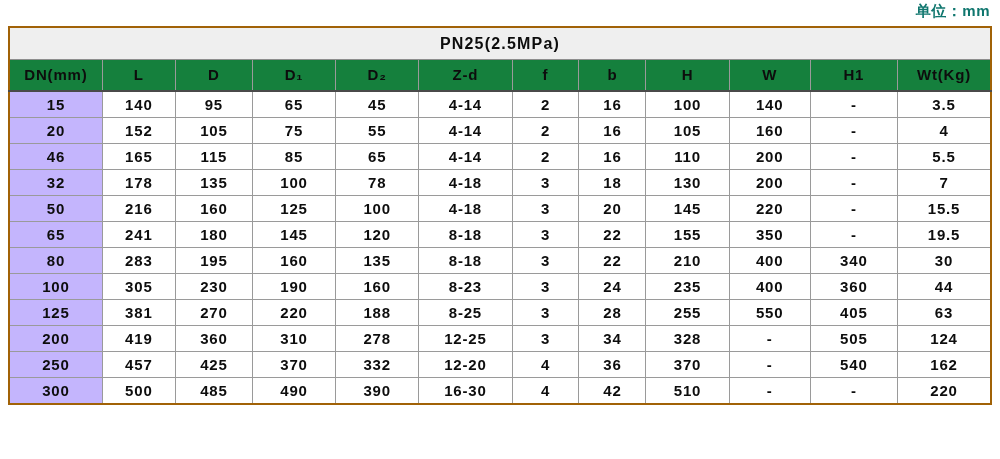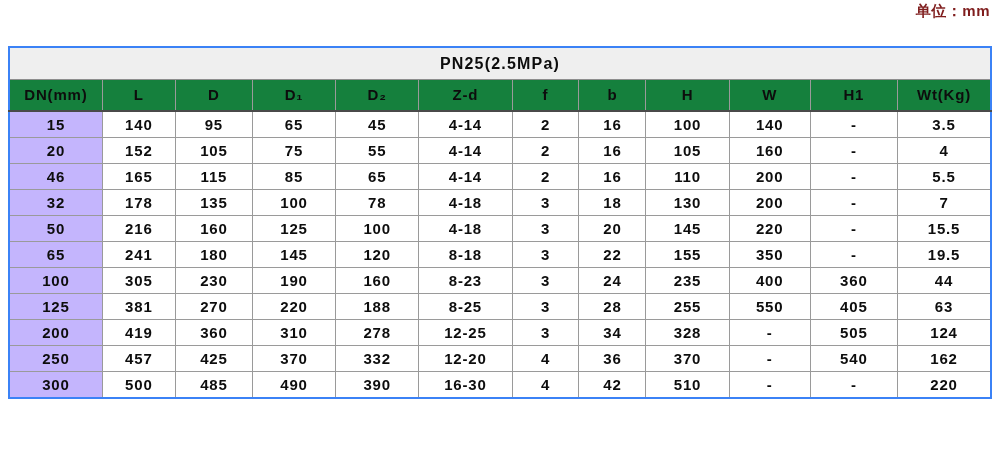"单位：mm" .unit-line { color: #7f1d1d -> #0f766e }
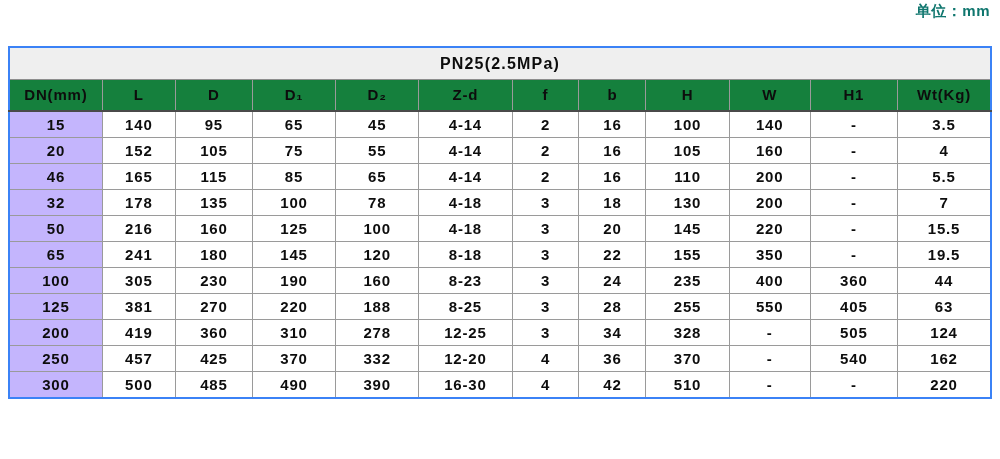"PN25(2.5MPa)" table.spec { border: 2px solid #3b82f6 -> 2px solid #a16207; margin-top: 20px -> none }
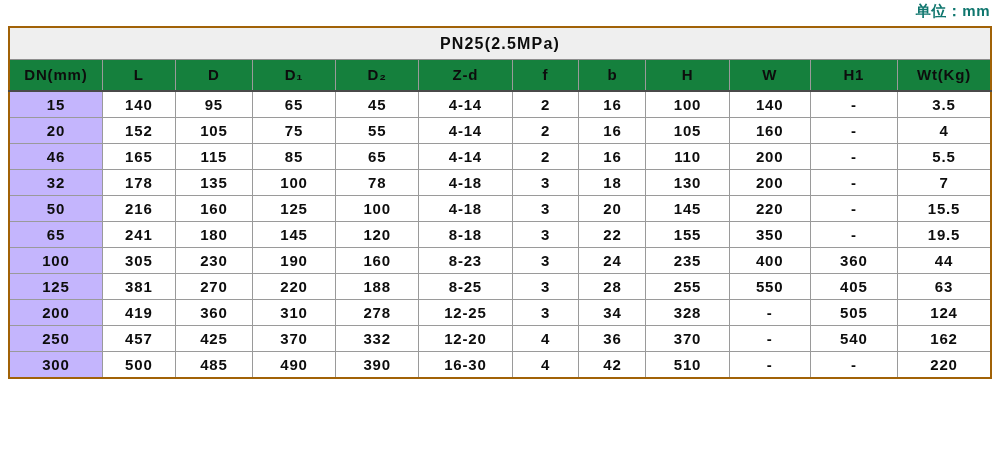"80" tr { html: none -> <tr> <td>80</td> <td>283</td> <td>195</td> <td>160</td> <td>135</td> <td>8-18</td> <td>3</td> <td>22</td> <td>210</td> <td>400</td> <td>340</td> <td>30</td> </tr> }
